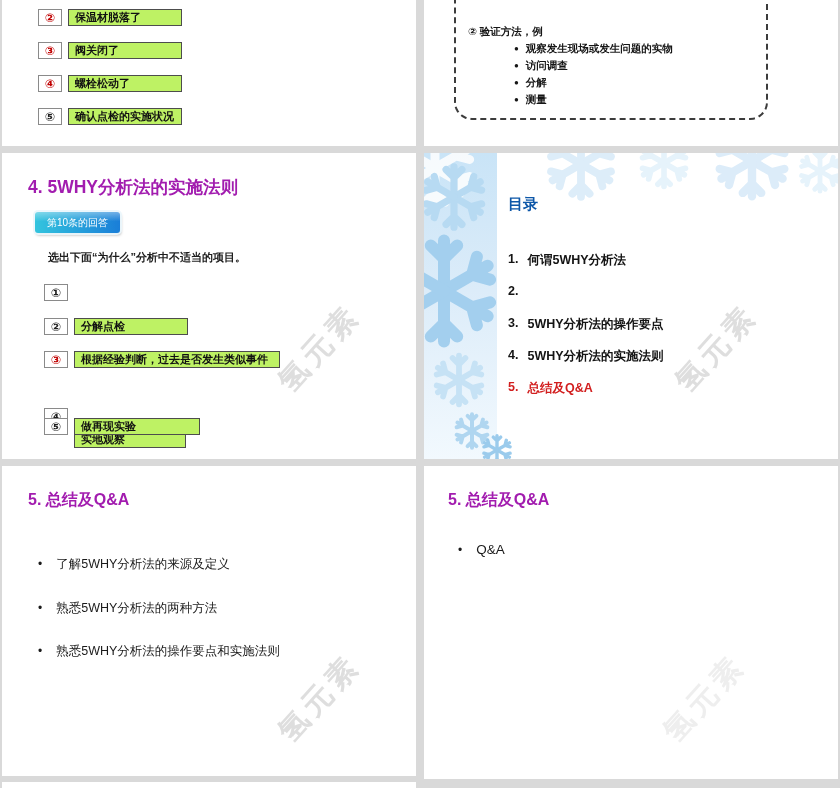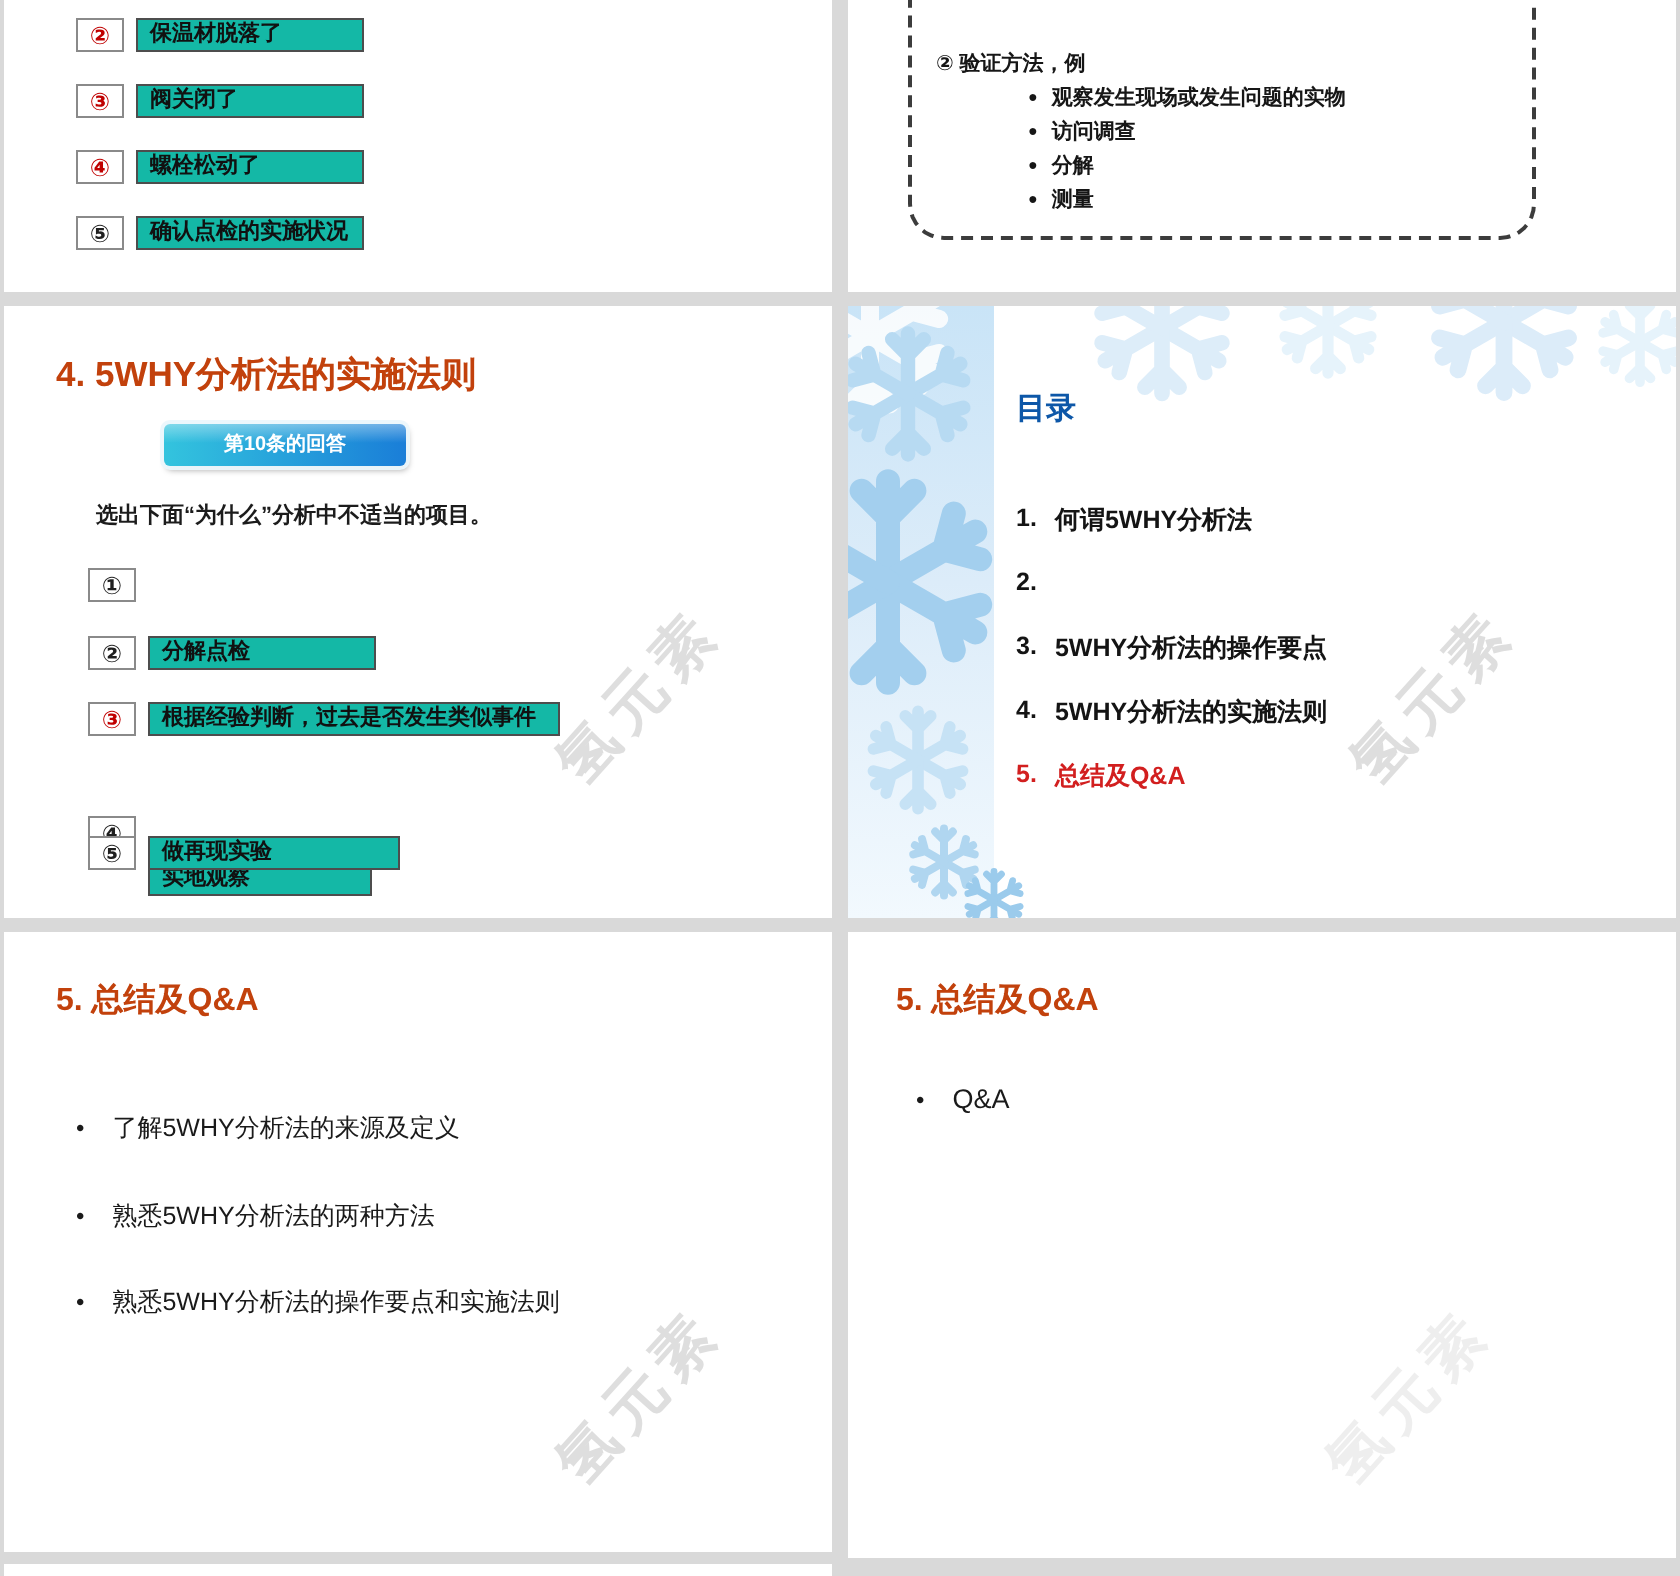"保温材脱落了" .ans-box { background: #14b8a6 -> #bef264 }
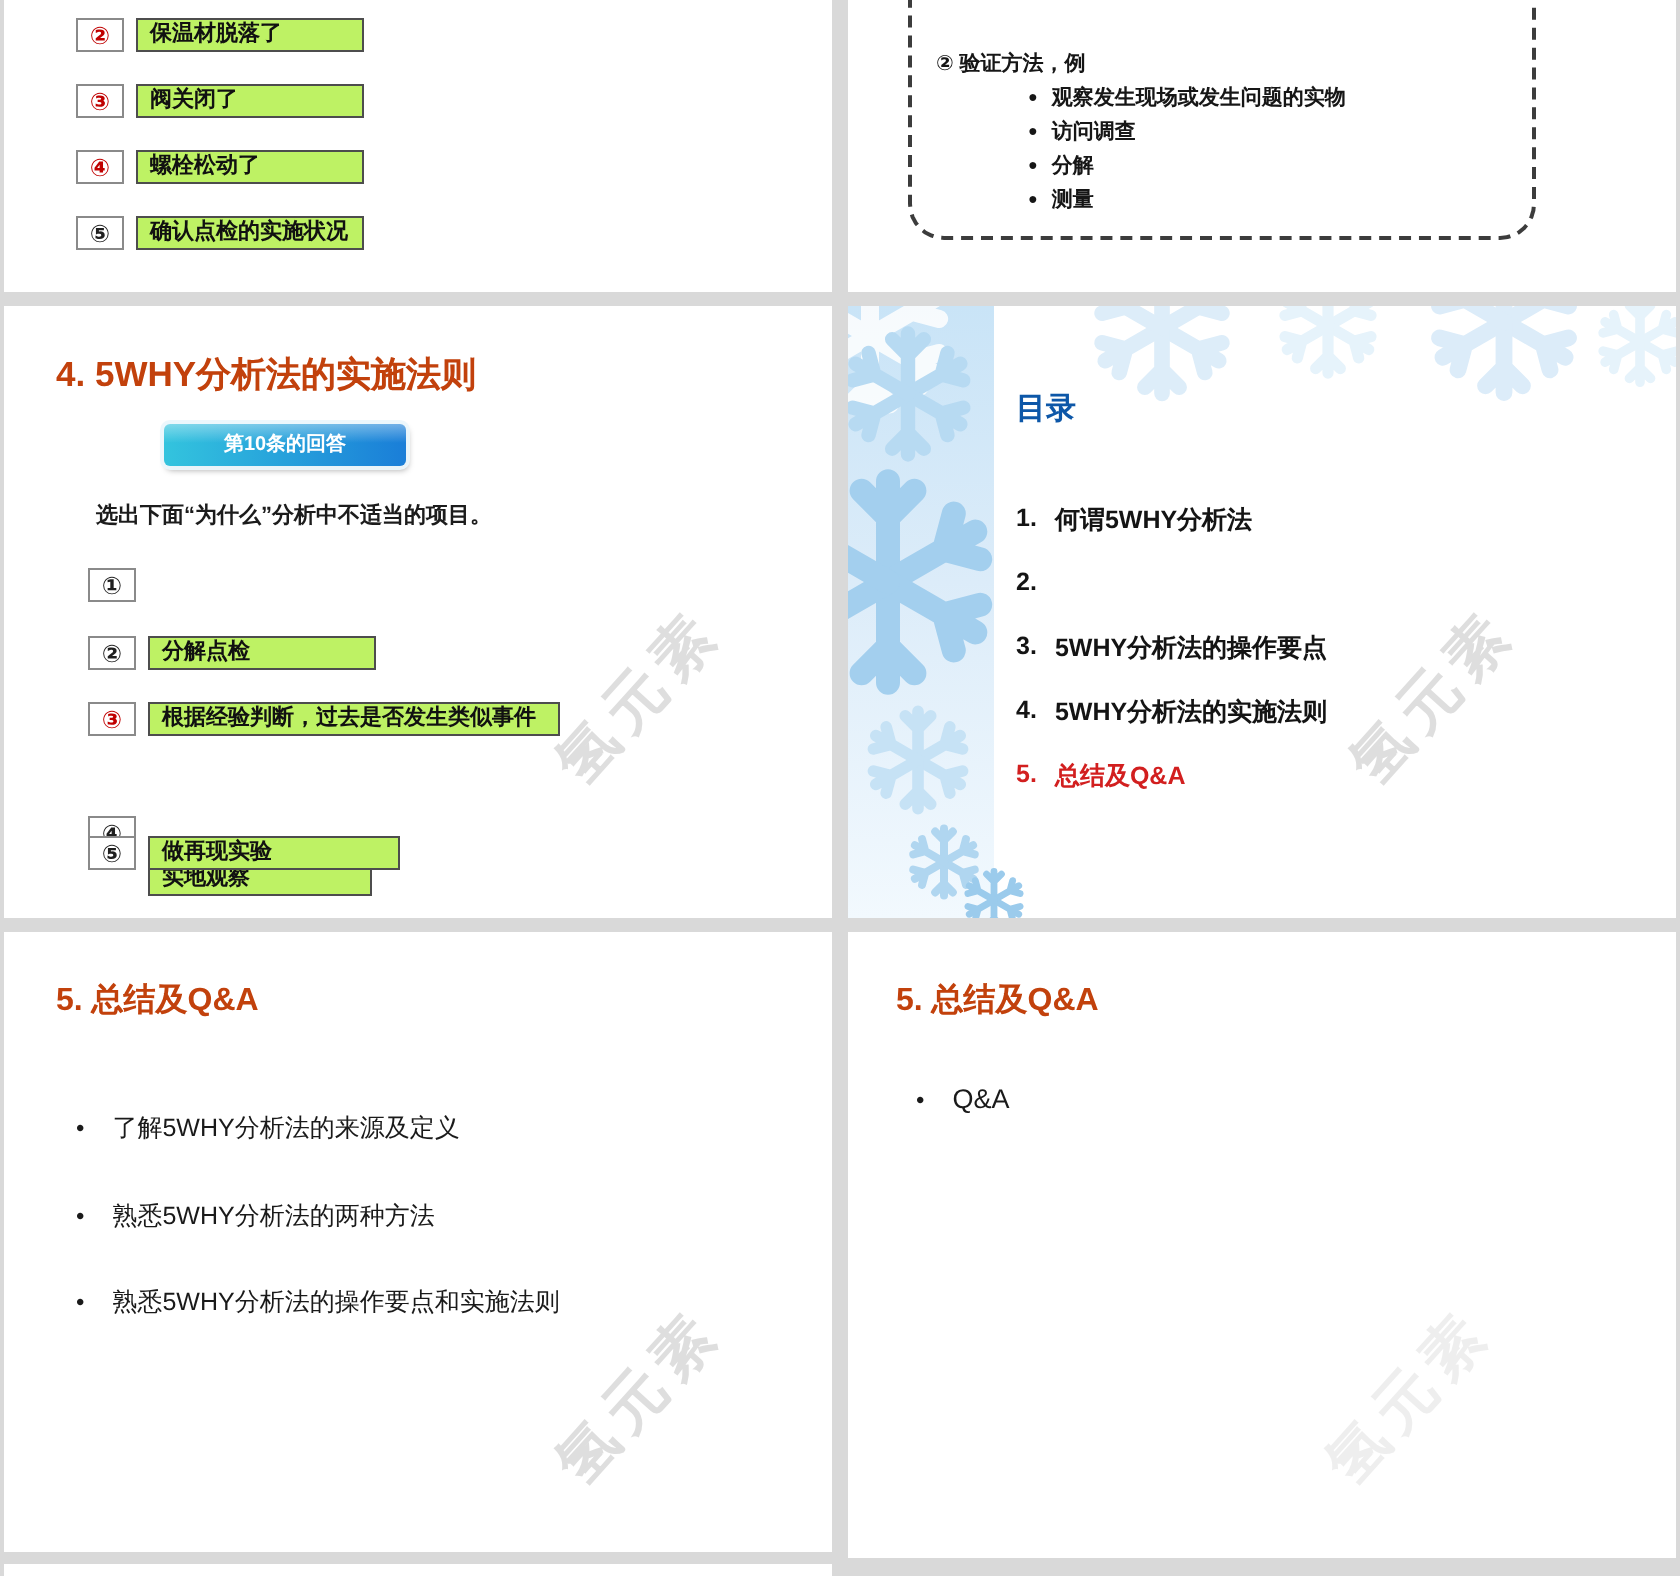"4. 5WHY分析法的实施法则" .slide-title { color: #c2410c -> #a21caf }
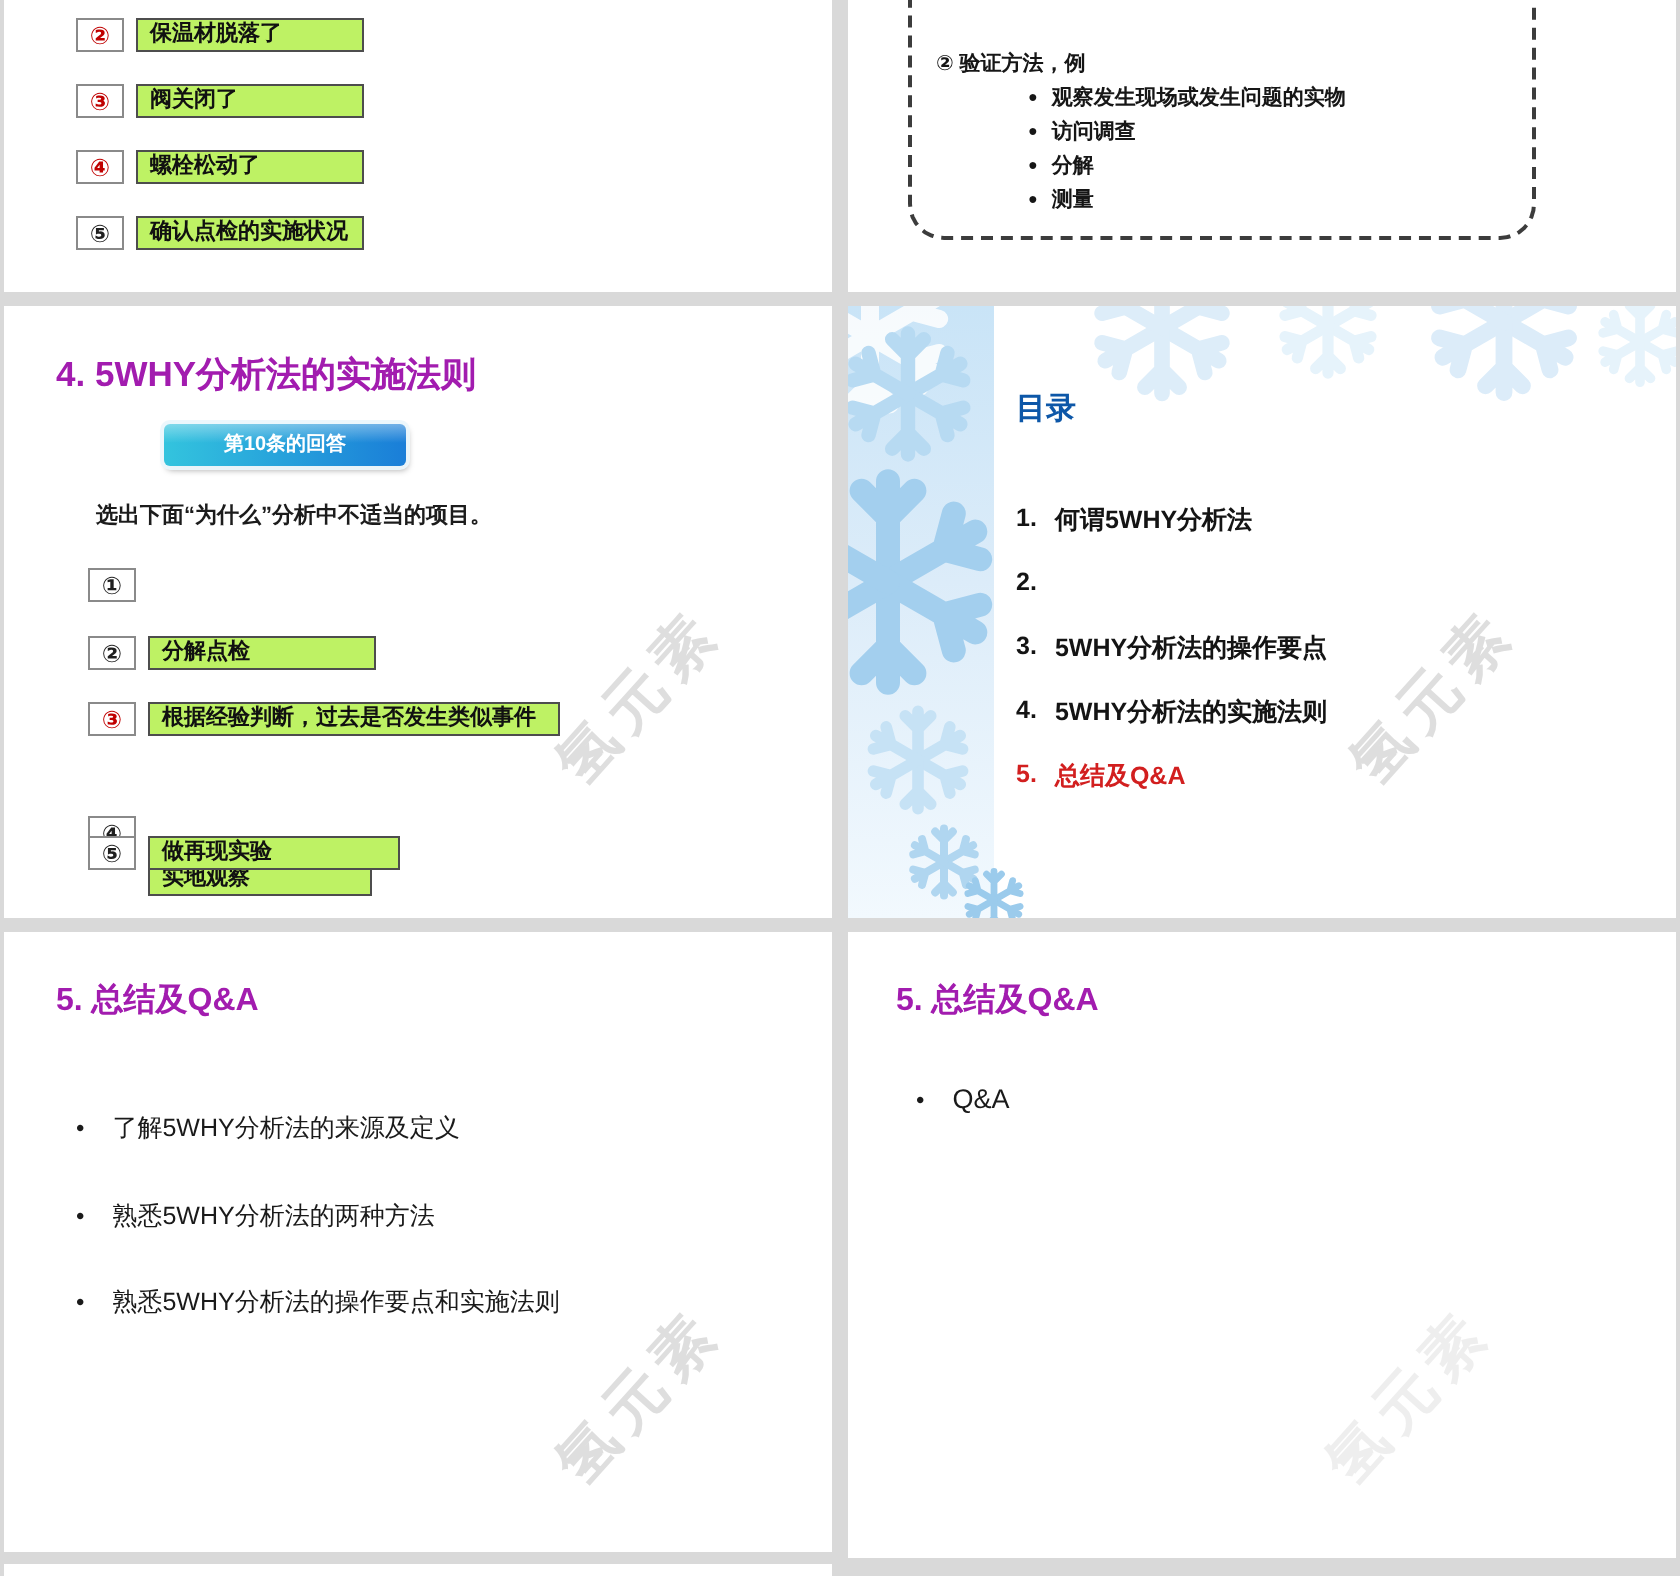"第10条的回答" .badge { font-weight: bold -> normal; margin-left: 47px -> none; width: 121px -> 85px }
